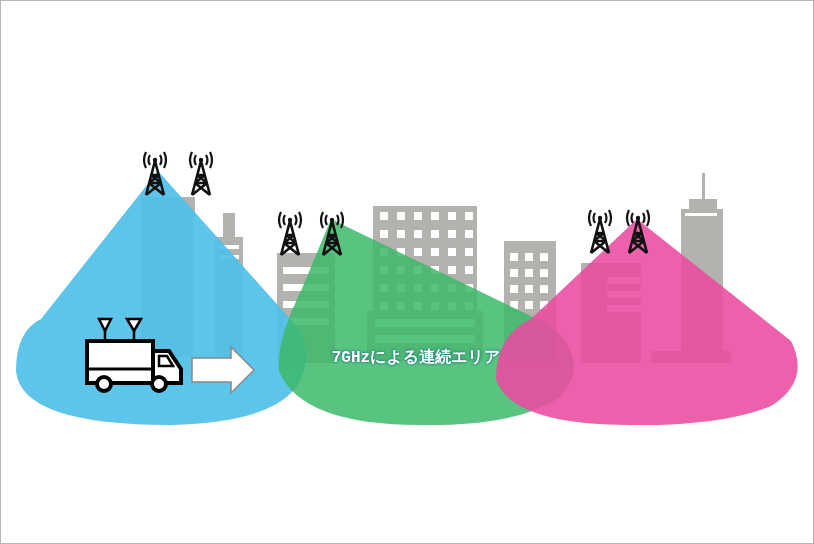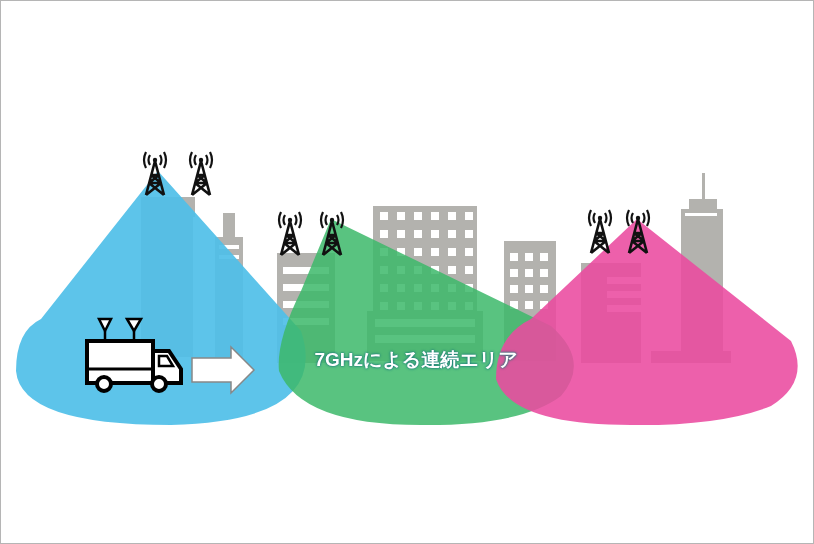"7GHzによる連続エリア" .caption { font-family: Liberation Sans, sans-serif -> Liberation Mono, monospace; font-size: 19px -> 16px }
